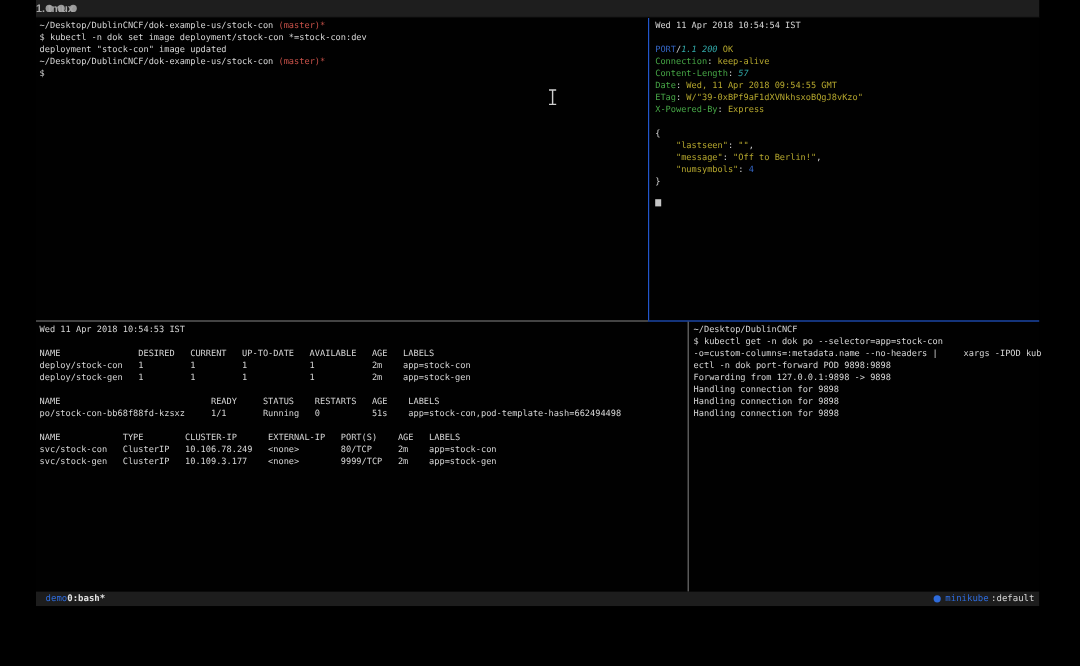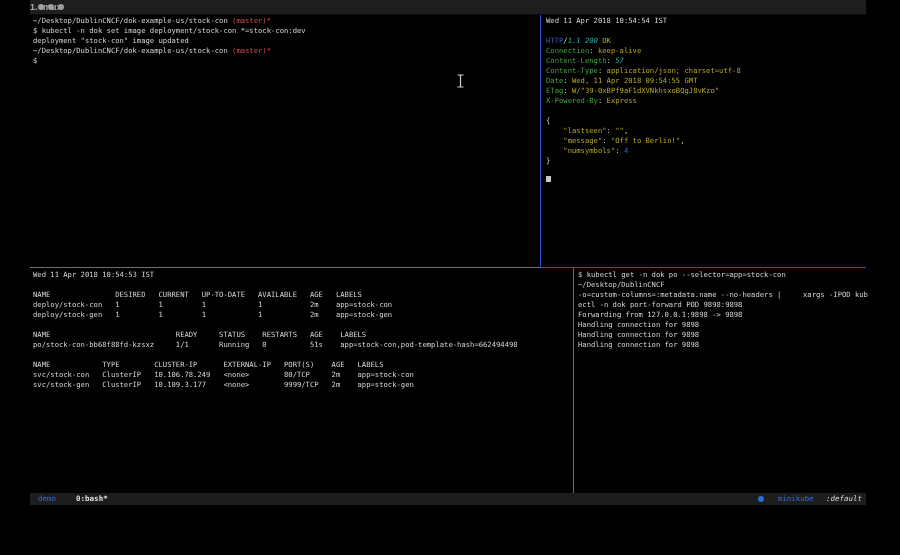"HTTP" span.c-blue { text: HTTP -> PORT }
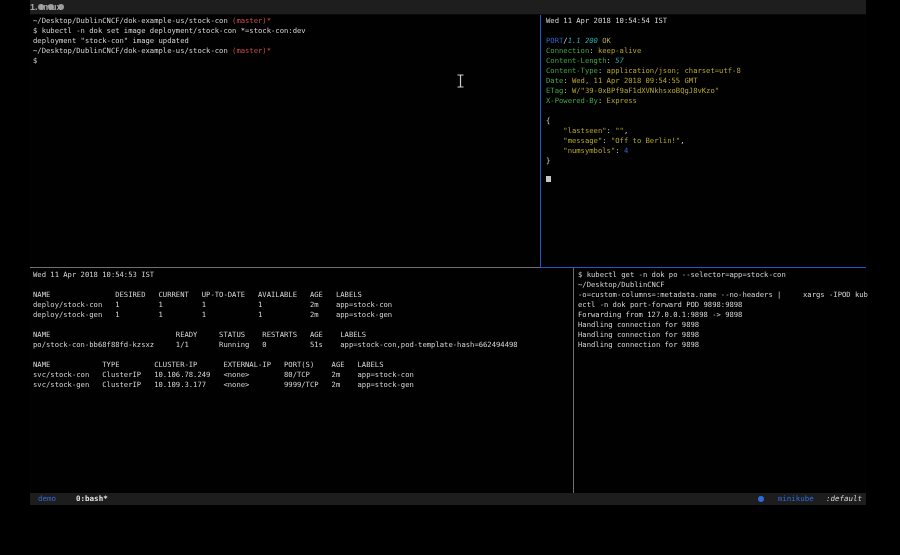"Content-Type: application/json;" div.tline { html: <div><span>Content-Type</span><span>: </span><span>application/json; charset=utf-8</span></div> -> none }
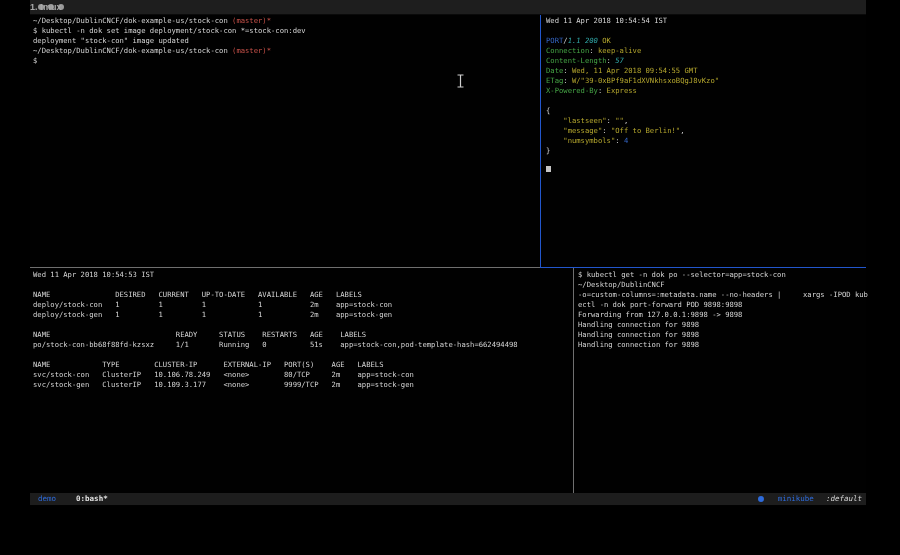"$ kubectl get -n dok" div.tline { order: before "~/Desktop/DublinCNCF" -> after "~/Desktop/DublinCNCF" }
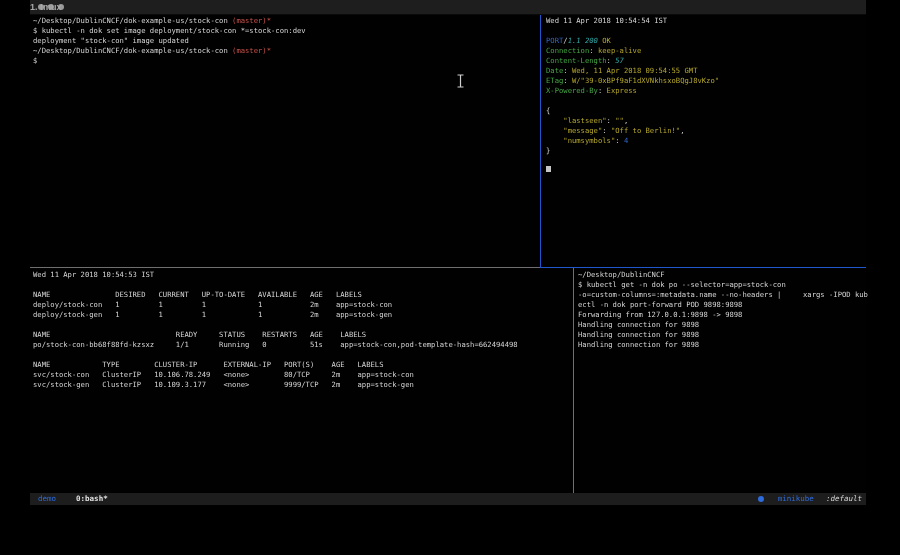"demo" .status-left { gap: 20px -> 0 }
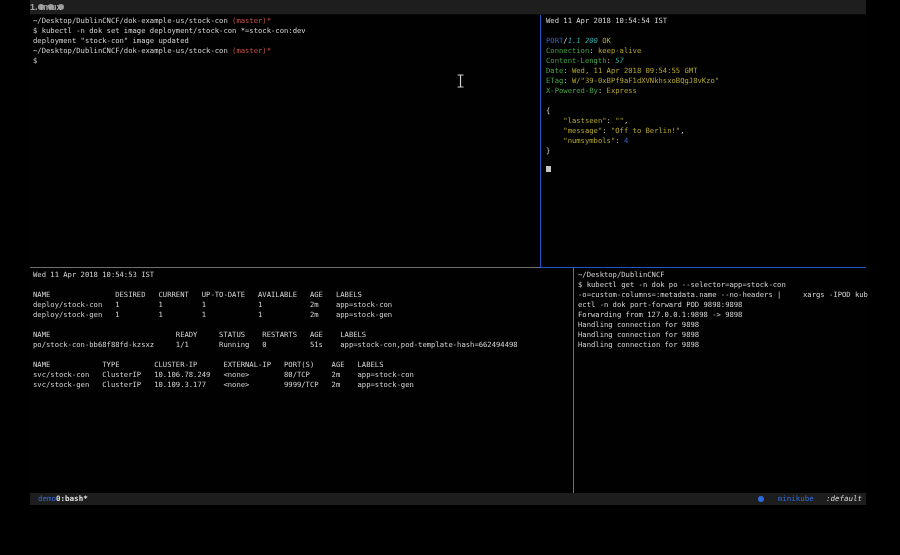"minikube" .status-right { gap: 12px -> 2px }
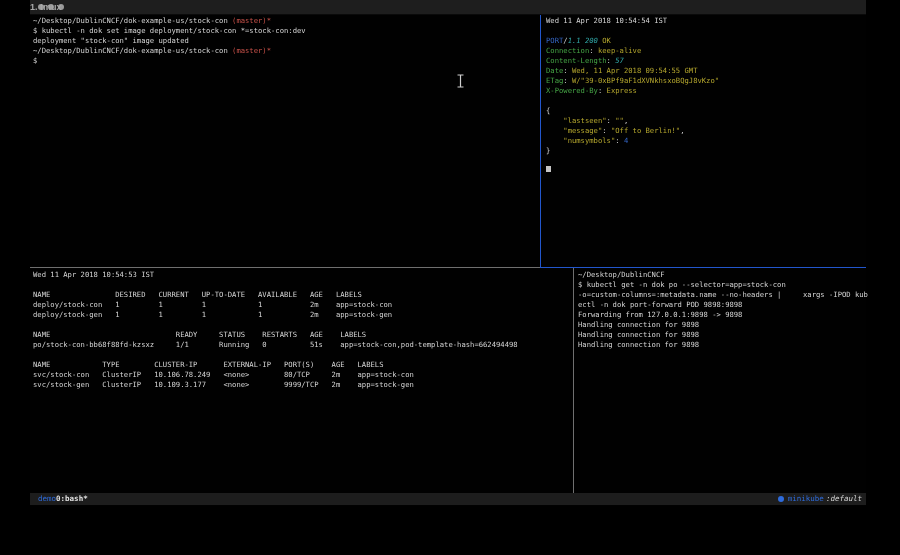":default" .kube-ns { font-style: italic -> none }
